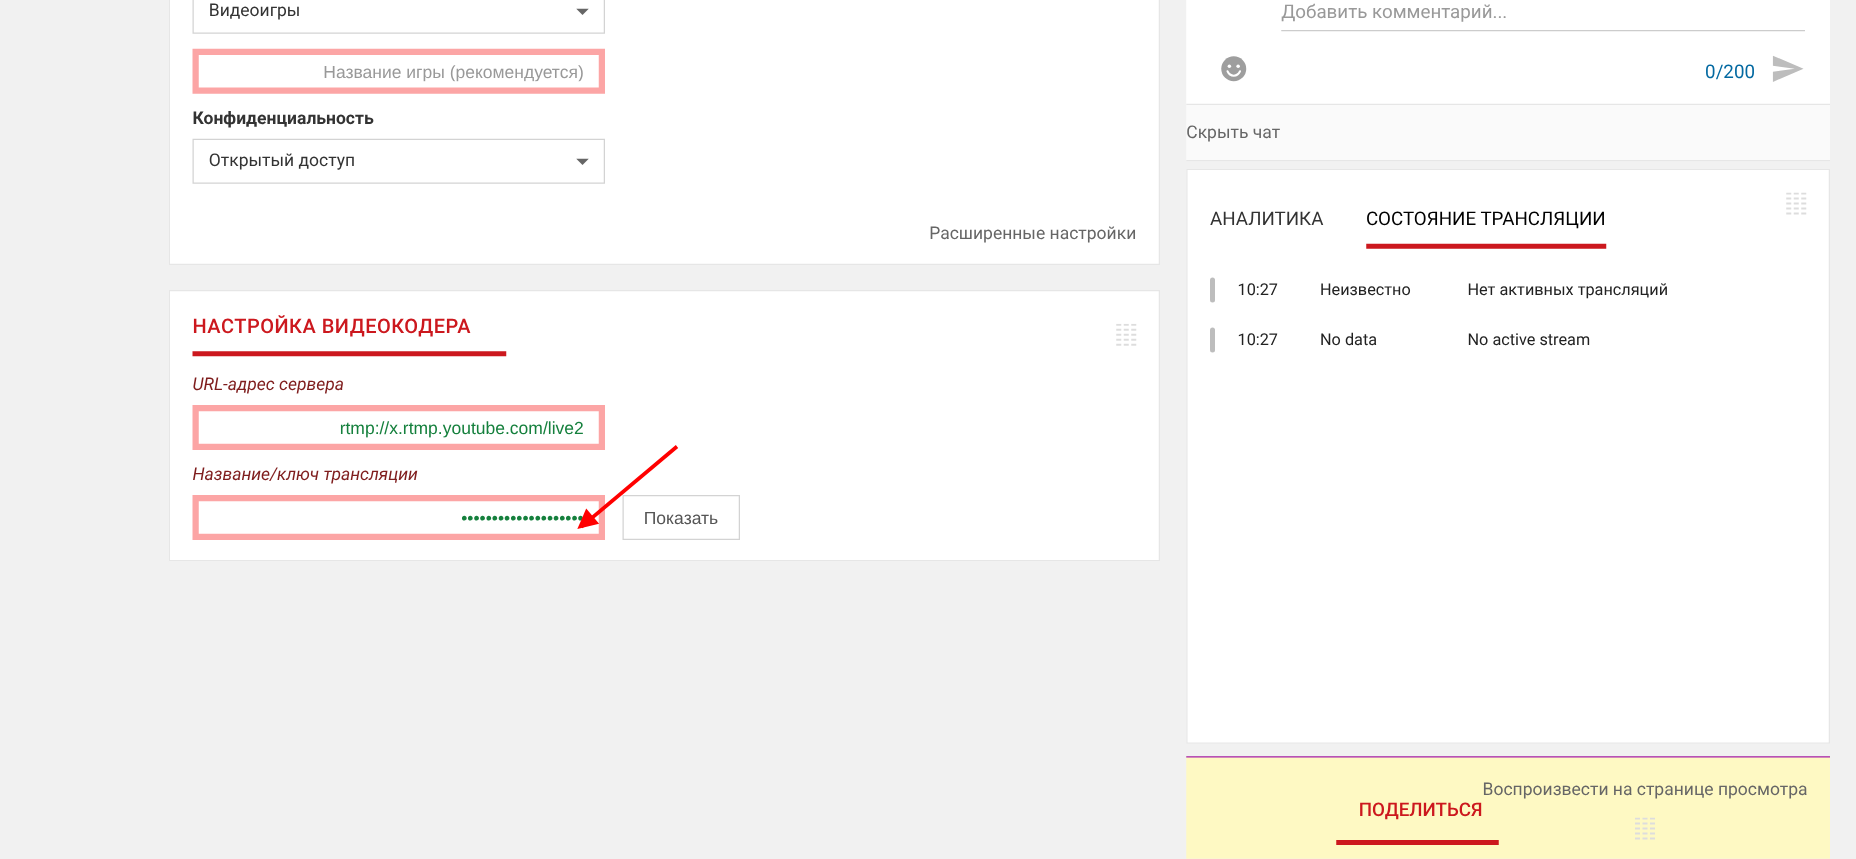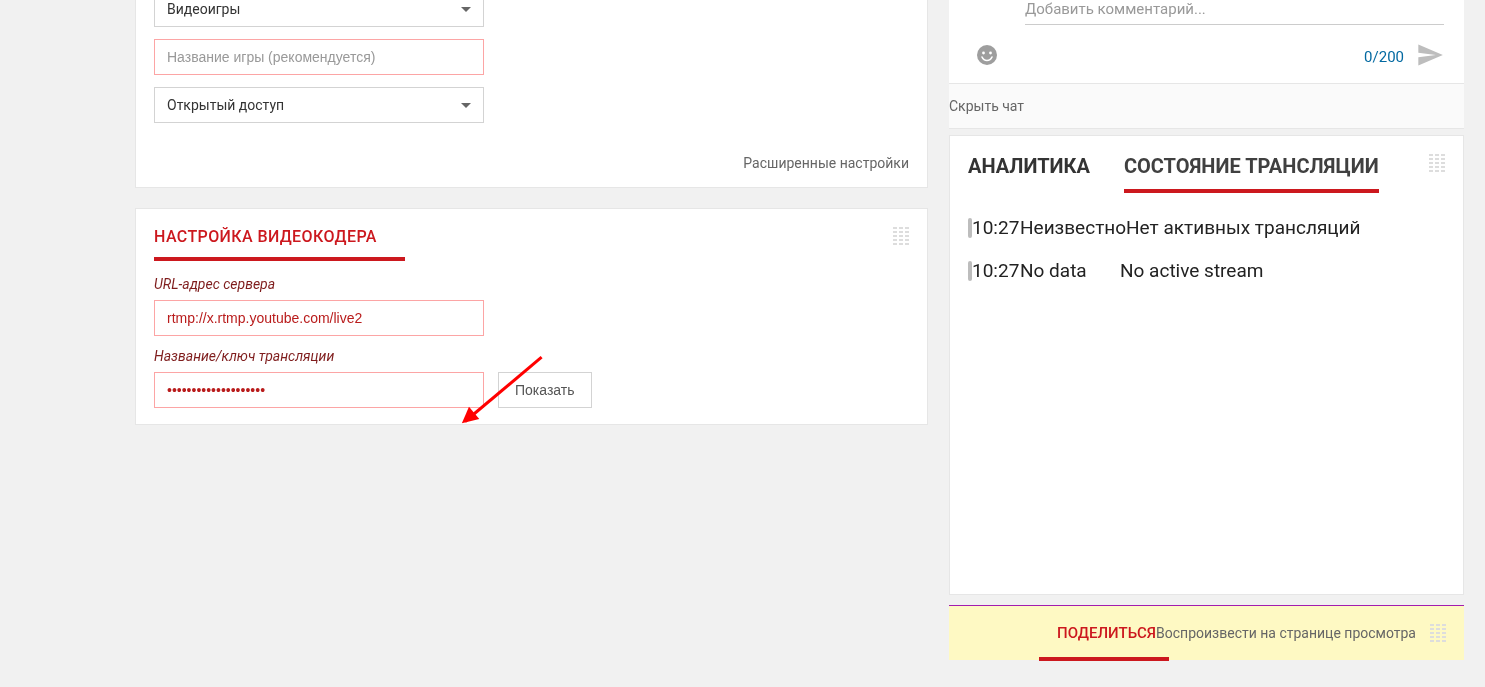"Название игры (рекомендуется)" .text-input { border: 1px solid #fca5a5 -> 5px solid #fca5a5; color: #b91c1c -> #15803d; text-align: none -> right }
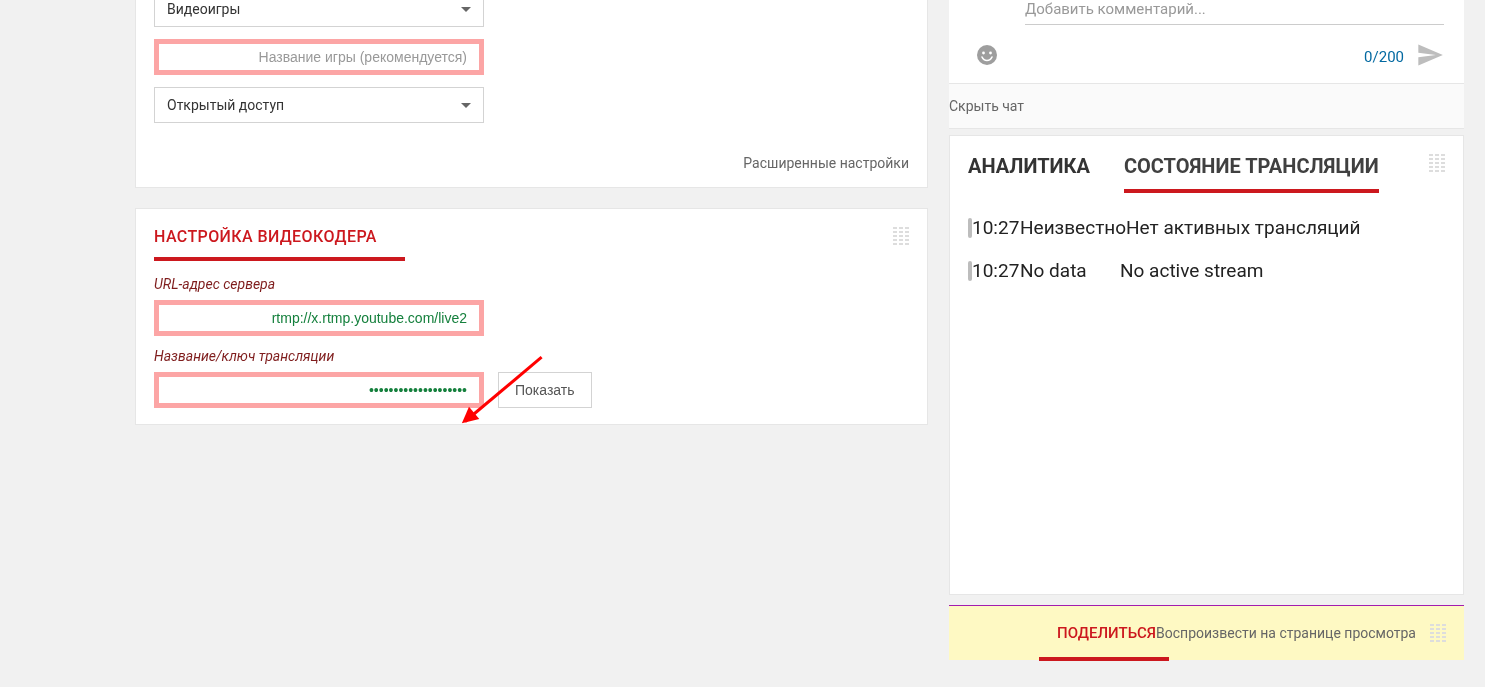"Конфиденциальность" div.field-label { html: none -> <div>Конфиденциальность</div> }
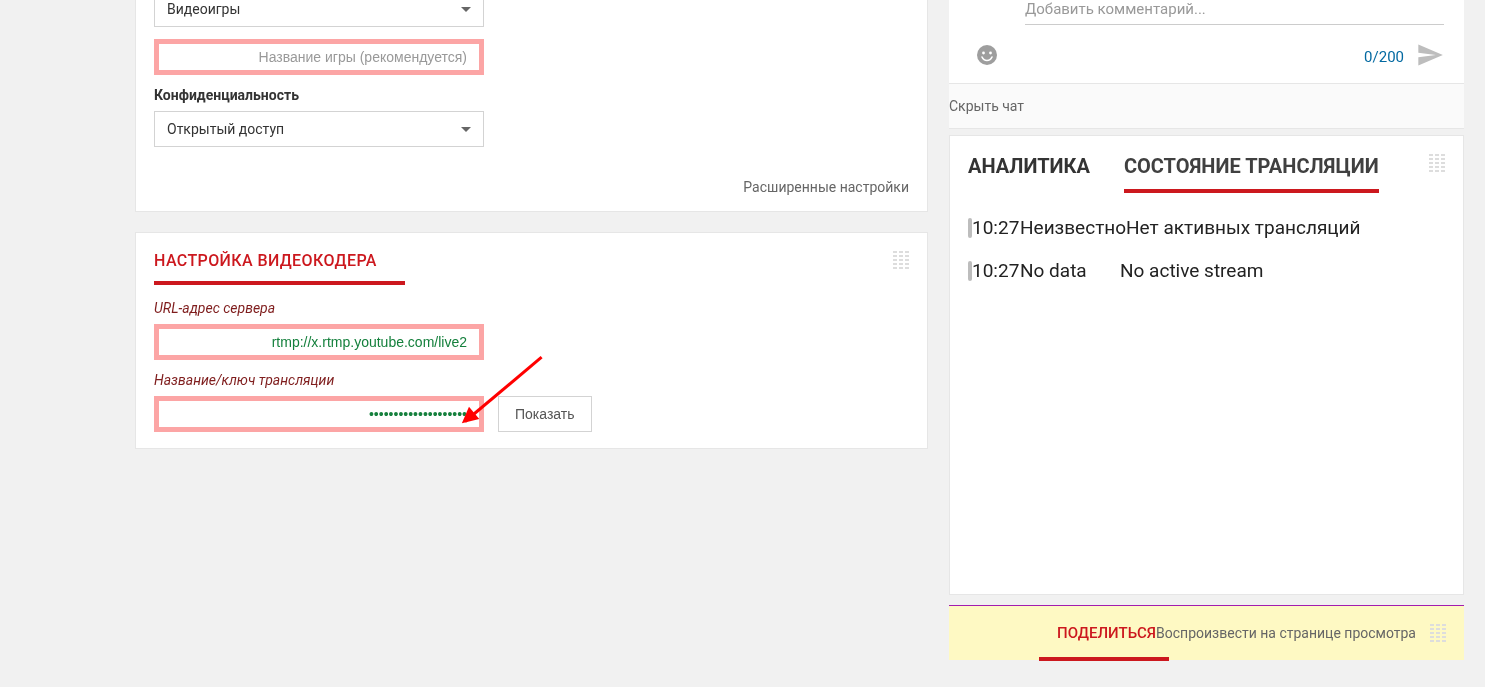"АНАЛИТИКА" .tab { font-size: 20px -> 15px; font-weight: 700 -> 400; margin-top: none -> 12px }
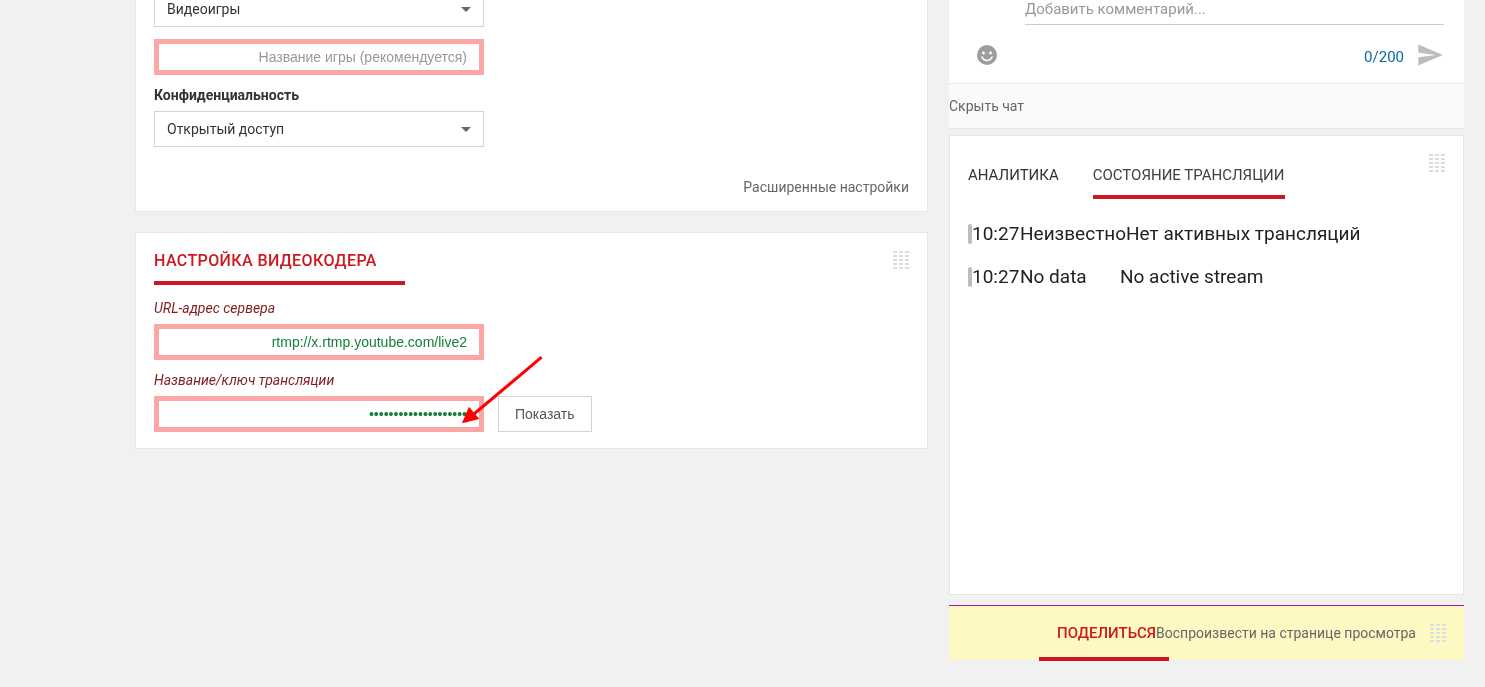"СОСТОЯНИЕ ТРАНСЛЯЦИИ" .tab.active { color: #404040 -> #000000 }
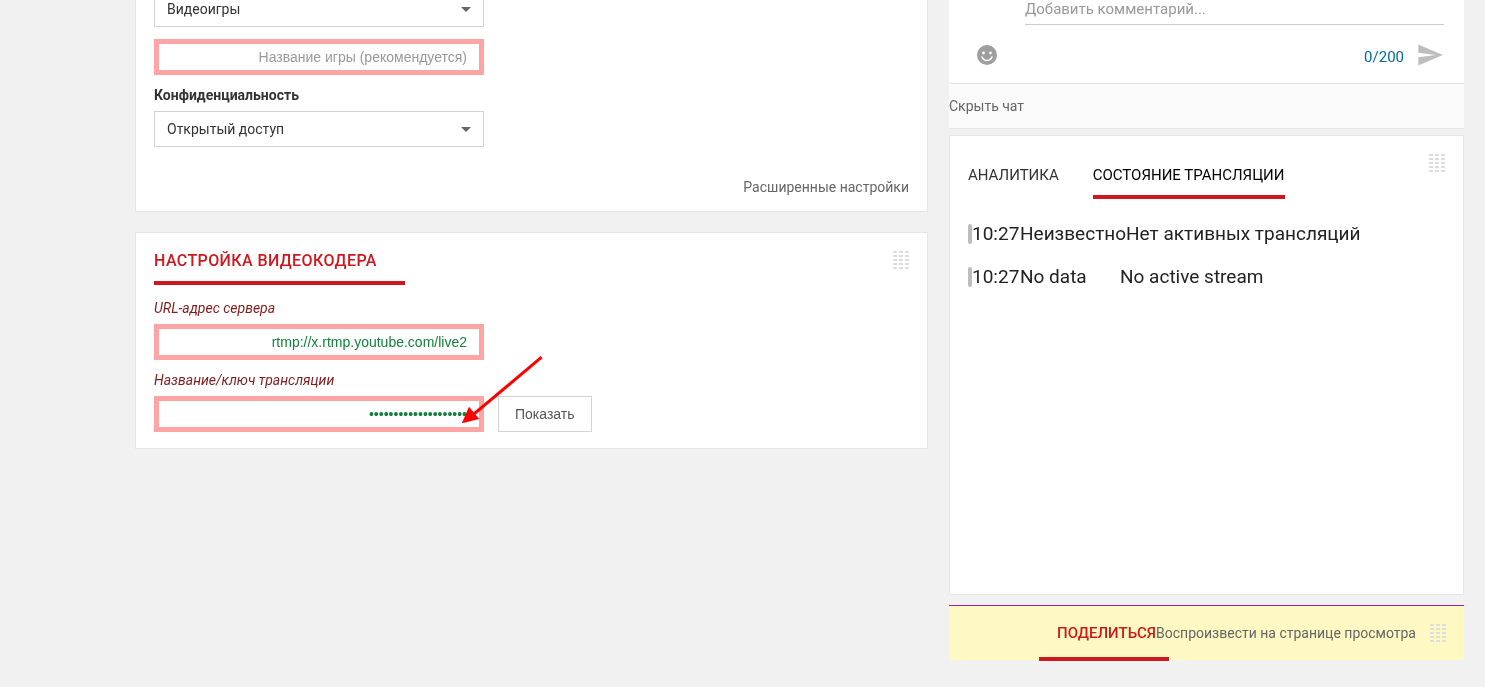"10:27" .log-item { font-size: 19px -> 13px; gap: none -> 18px }
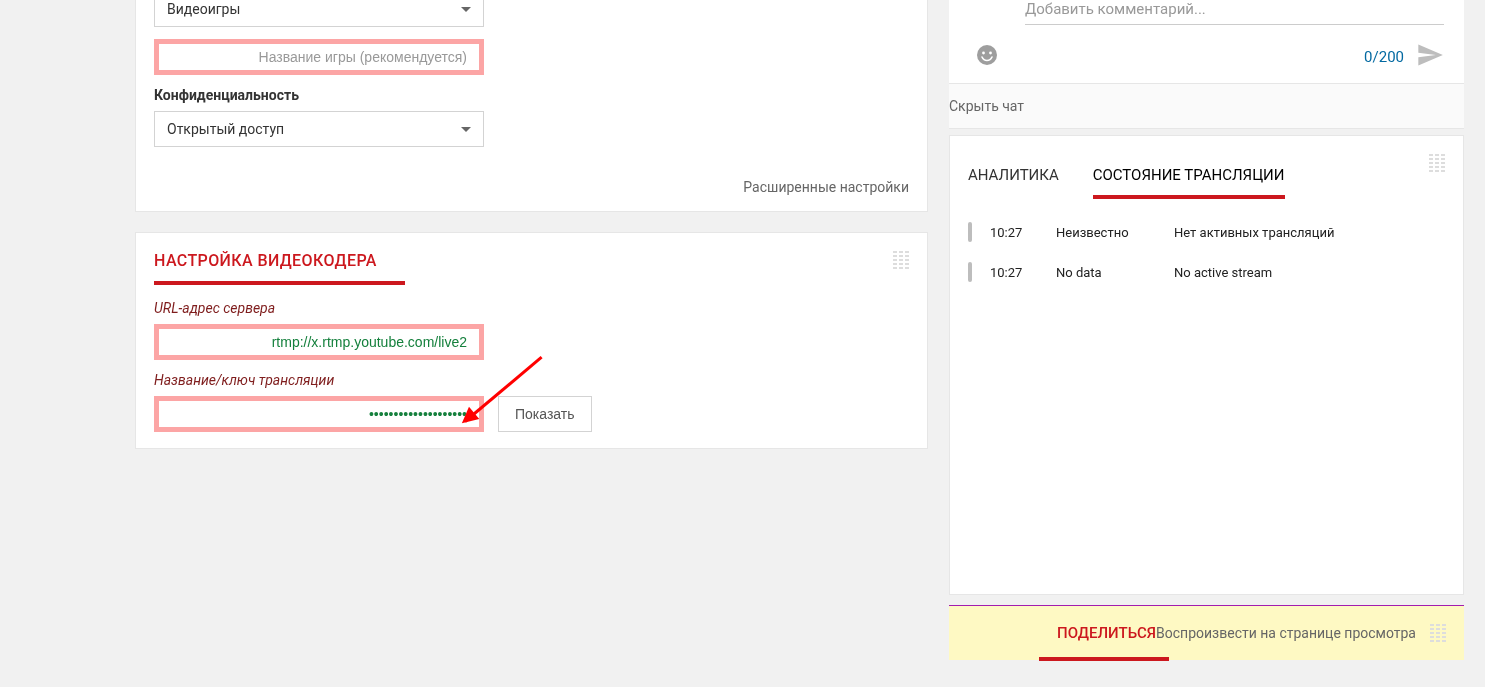"НАСТРОЙКА ВИДЕОКОДЕРА" .card-header { align-items: flex-start -> center }
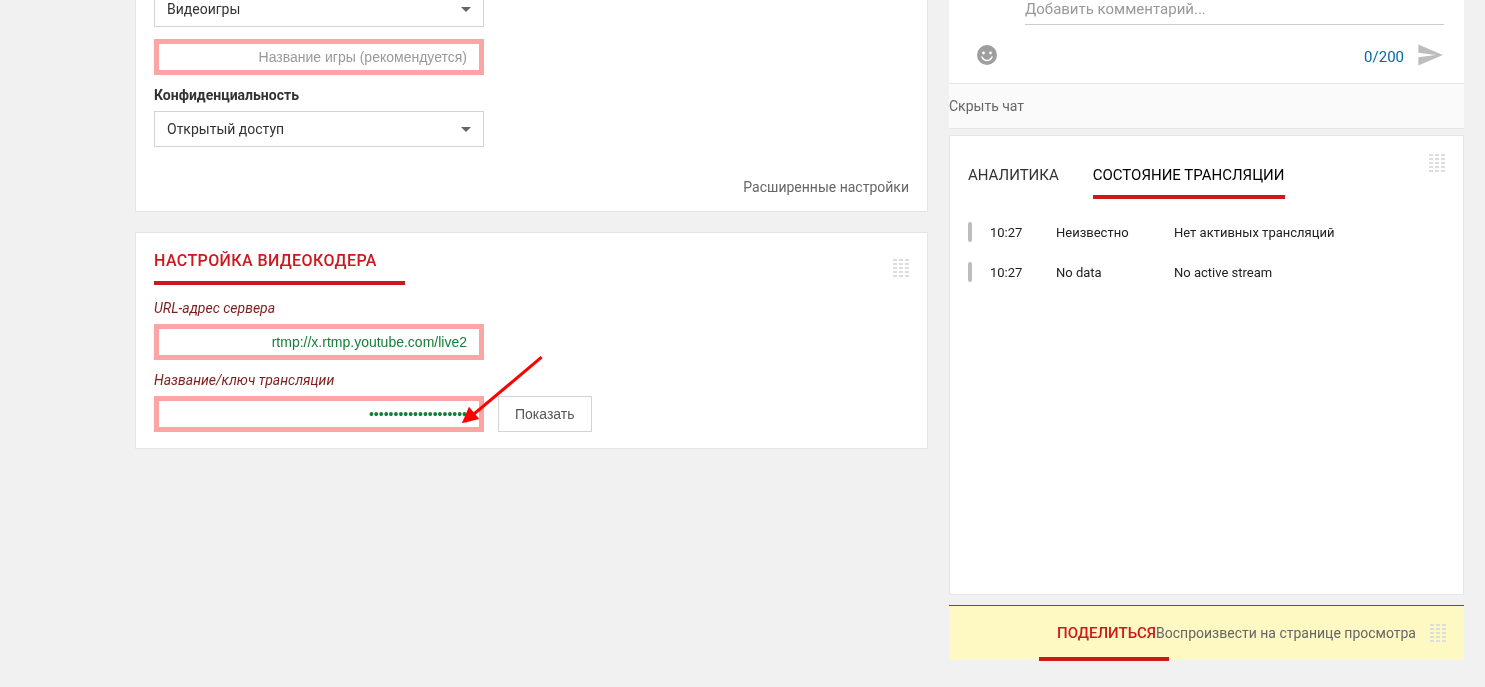"Воспроизвести на странице просмотра" div { flex-direction: none -> column }
